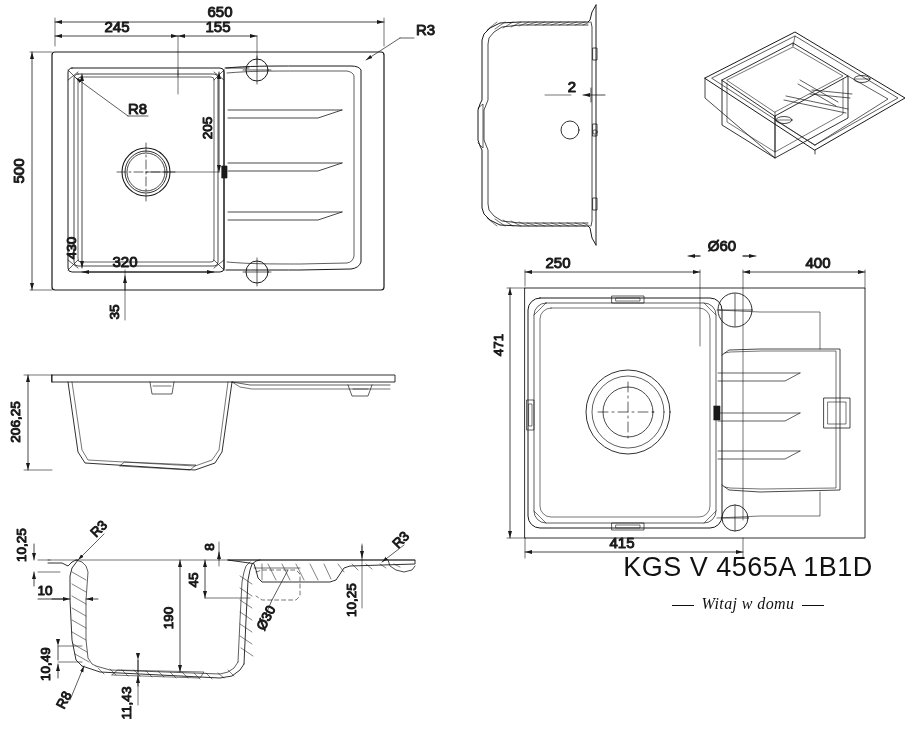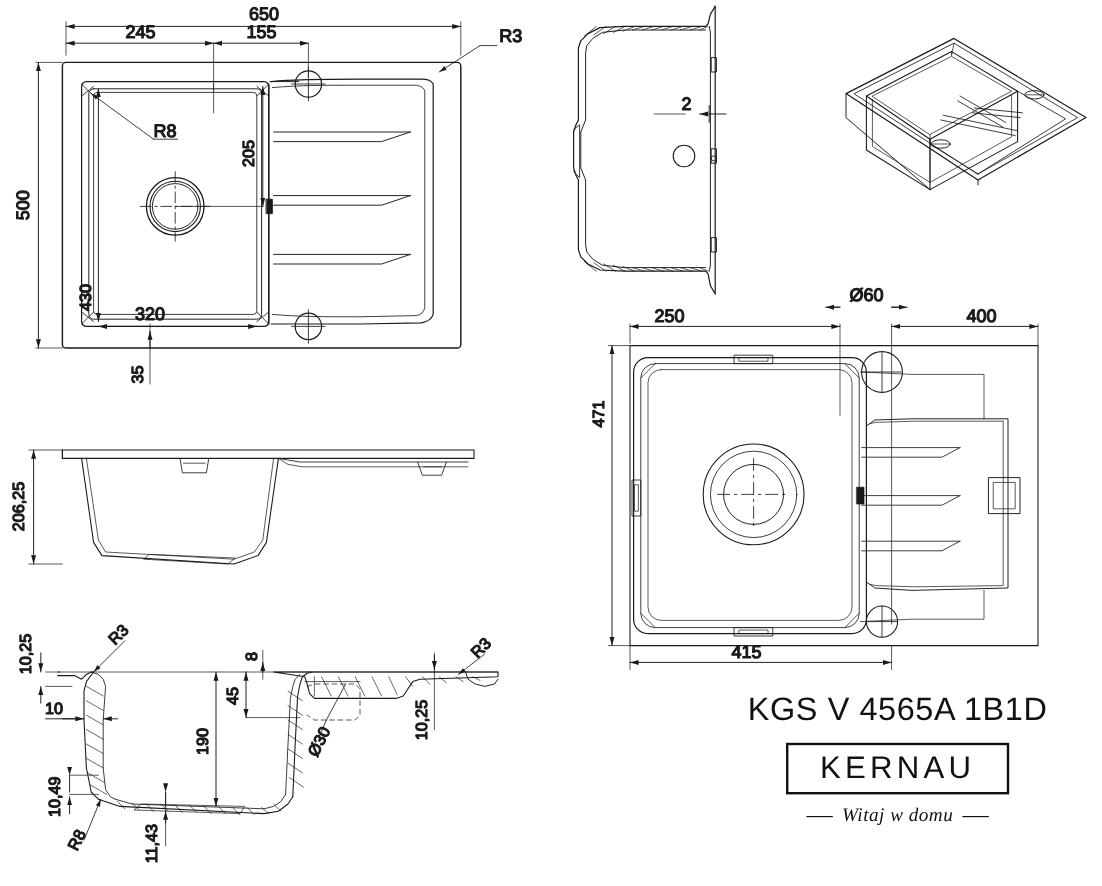"KGS V 4565A 1B1D" #titleblock { top: 578px -> 554px }
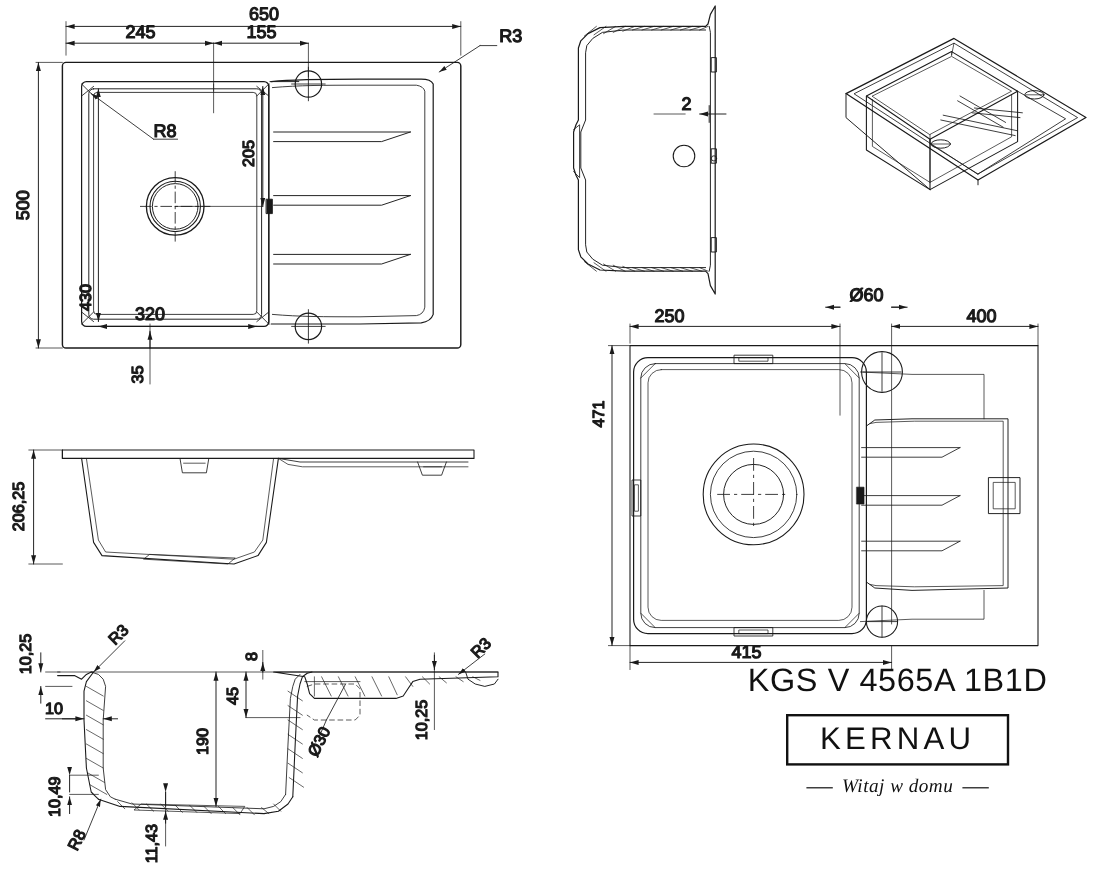"KERNAU" div { html: <div> <div>KERNAU</div> </div> -> none }
